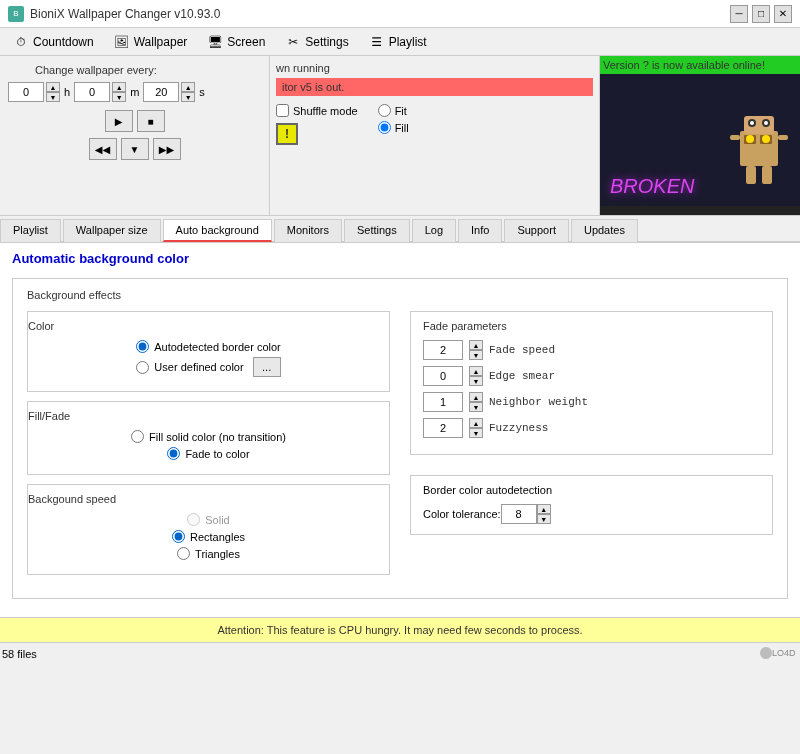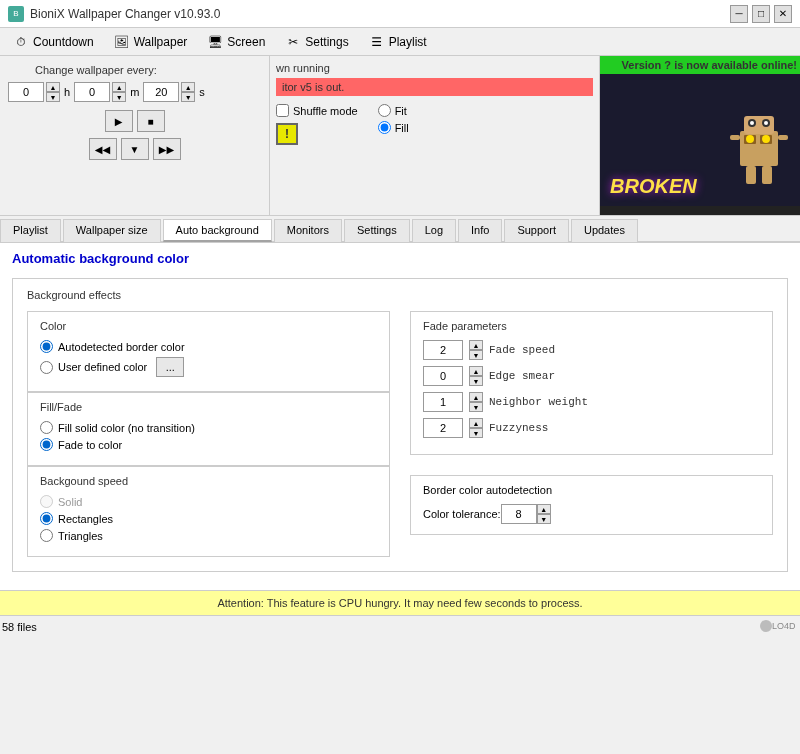"Version ? is now available" .version-banner { font-weight: bold -> normal; text-align: right -> left }
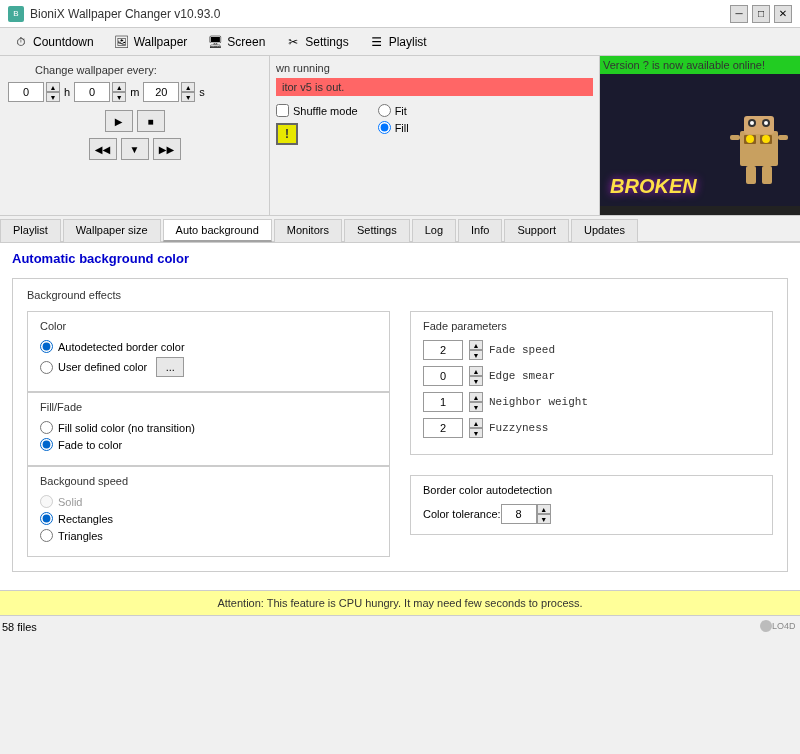"BROKEN" .broken-text { color: #fde047 -> #d946ef; font-weight: bold -> normal }
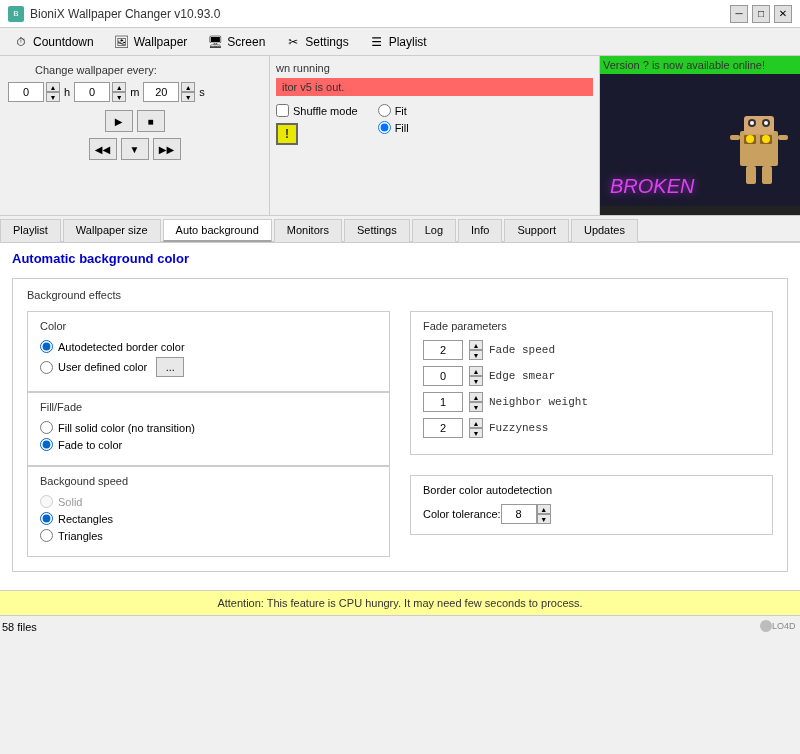"Auto background" .tab.active { border-bottom: 2px solid #a3a3a3 -> 2px solid #ef4444 }
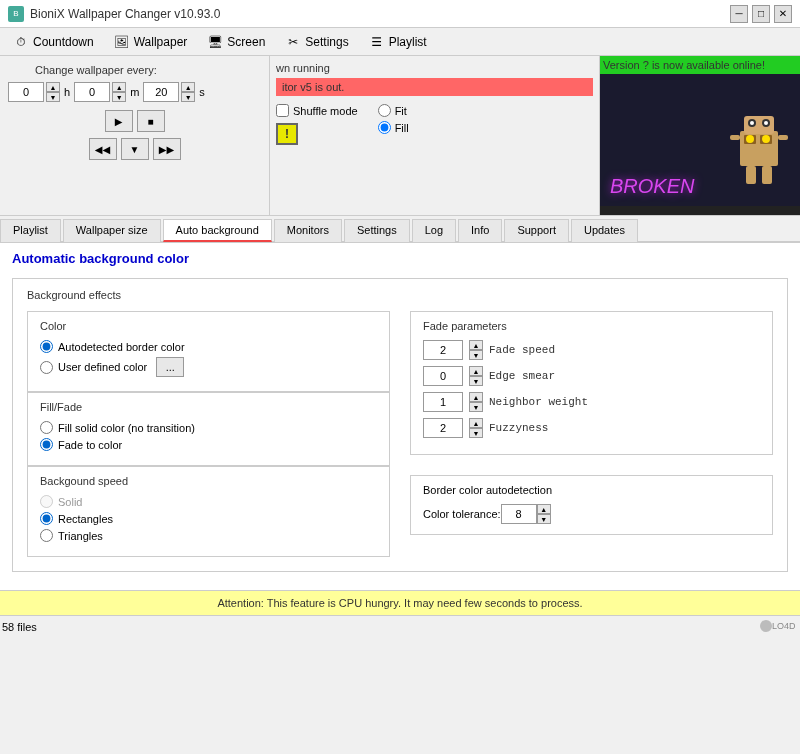"Color" .subsection { margin-bottom: 0 -> 9px; padding: 8px 12px 10px -> 8px 0 10px }
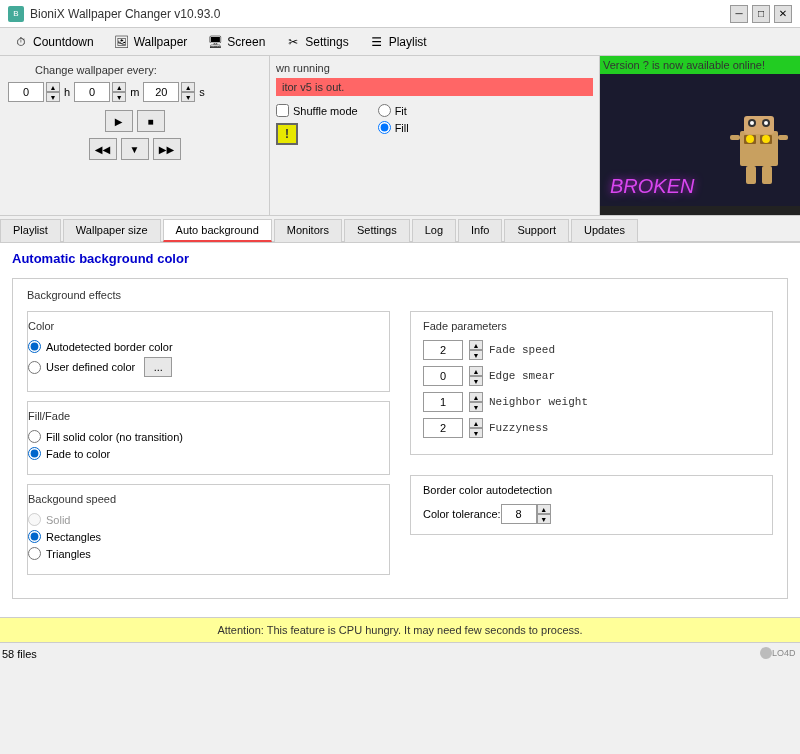"Autodetected border color" .radio-option { justify-content: none -> center }
